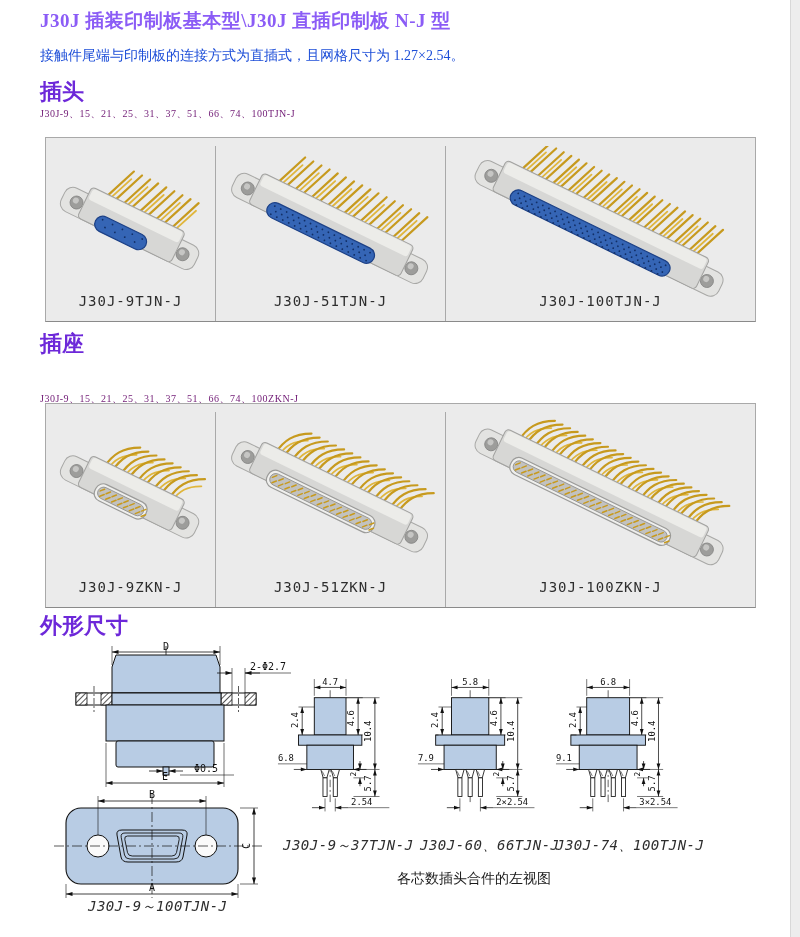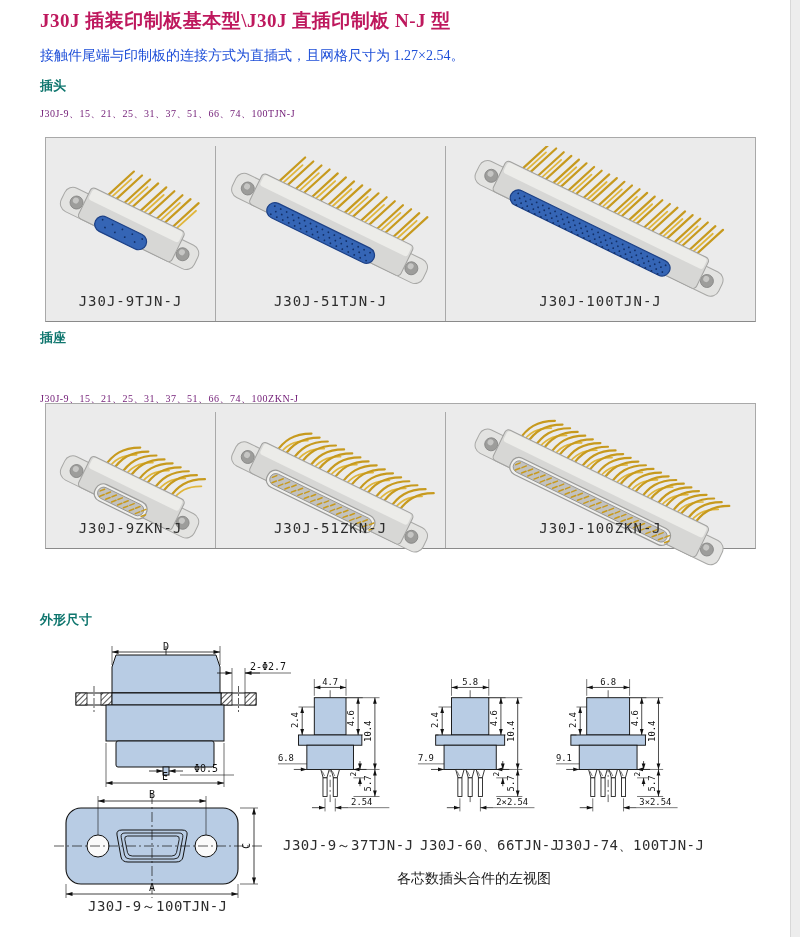"J30J 插装印制板基本型\J30J 直插印制板 N-J 型" .doc-title { color: #be185d -> #8b5cf6 }
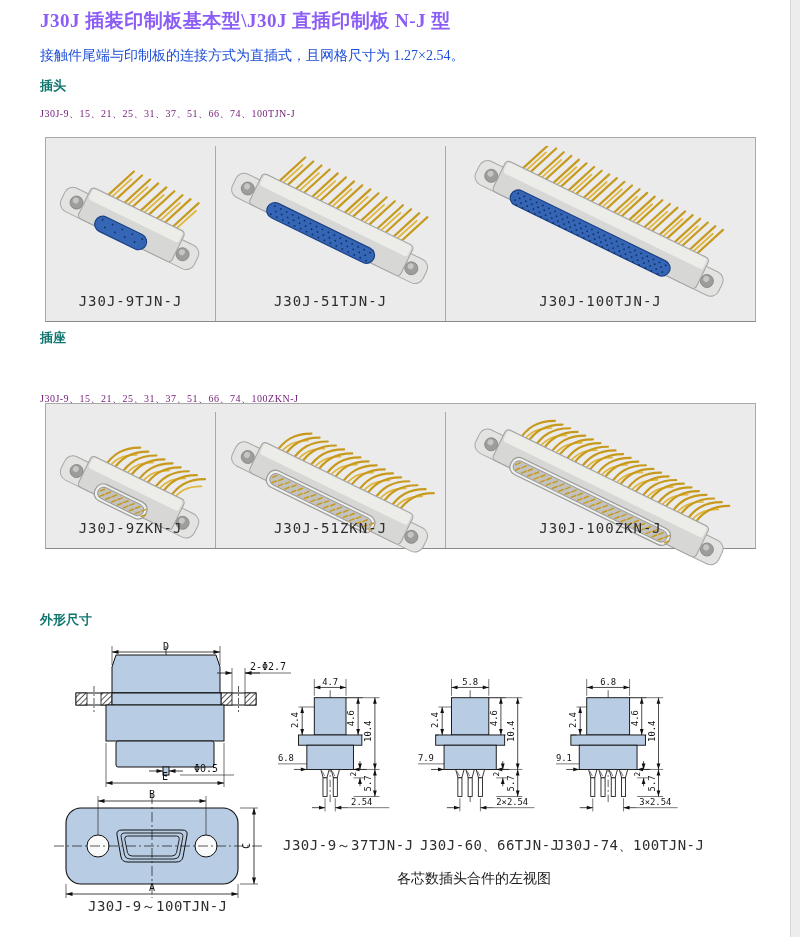"插头" .sec-head { color: #0f766e -> #6d28d9; font-size: 13px -> 22px }
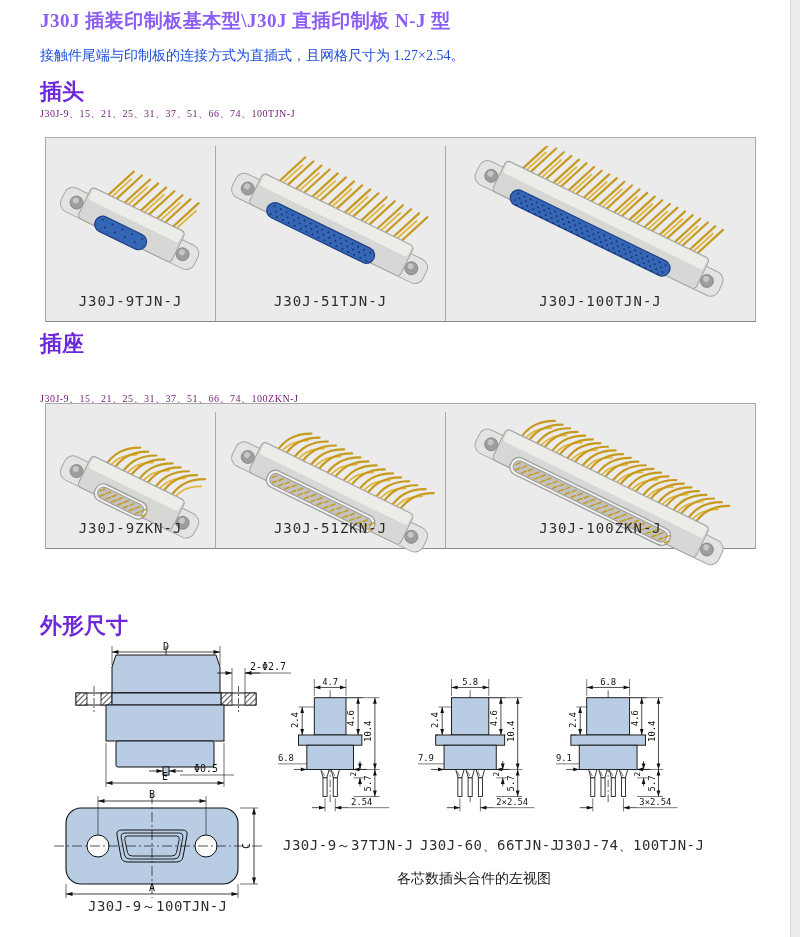"J30J-9ZKN-J" div.ptable { height: 146px -> 205px }
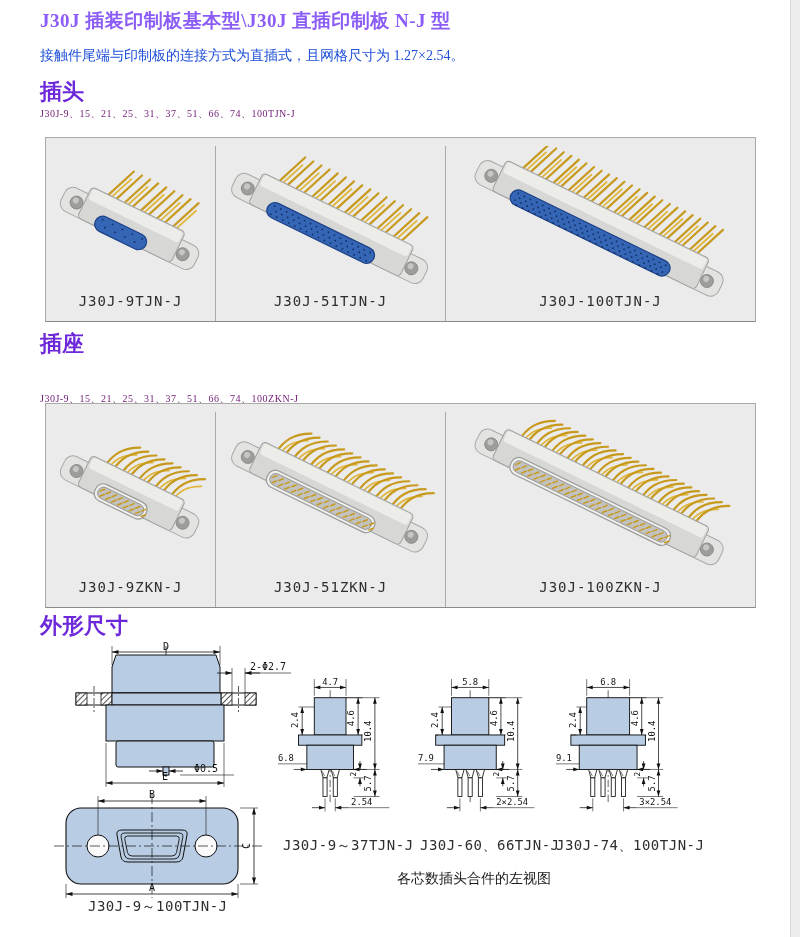"J30J-9～37TJN-J" .draw-label { font-style: none -> italic }
